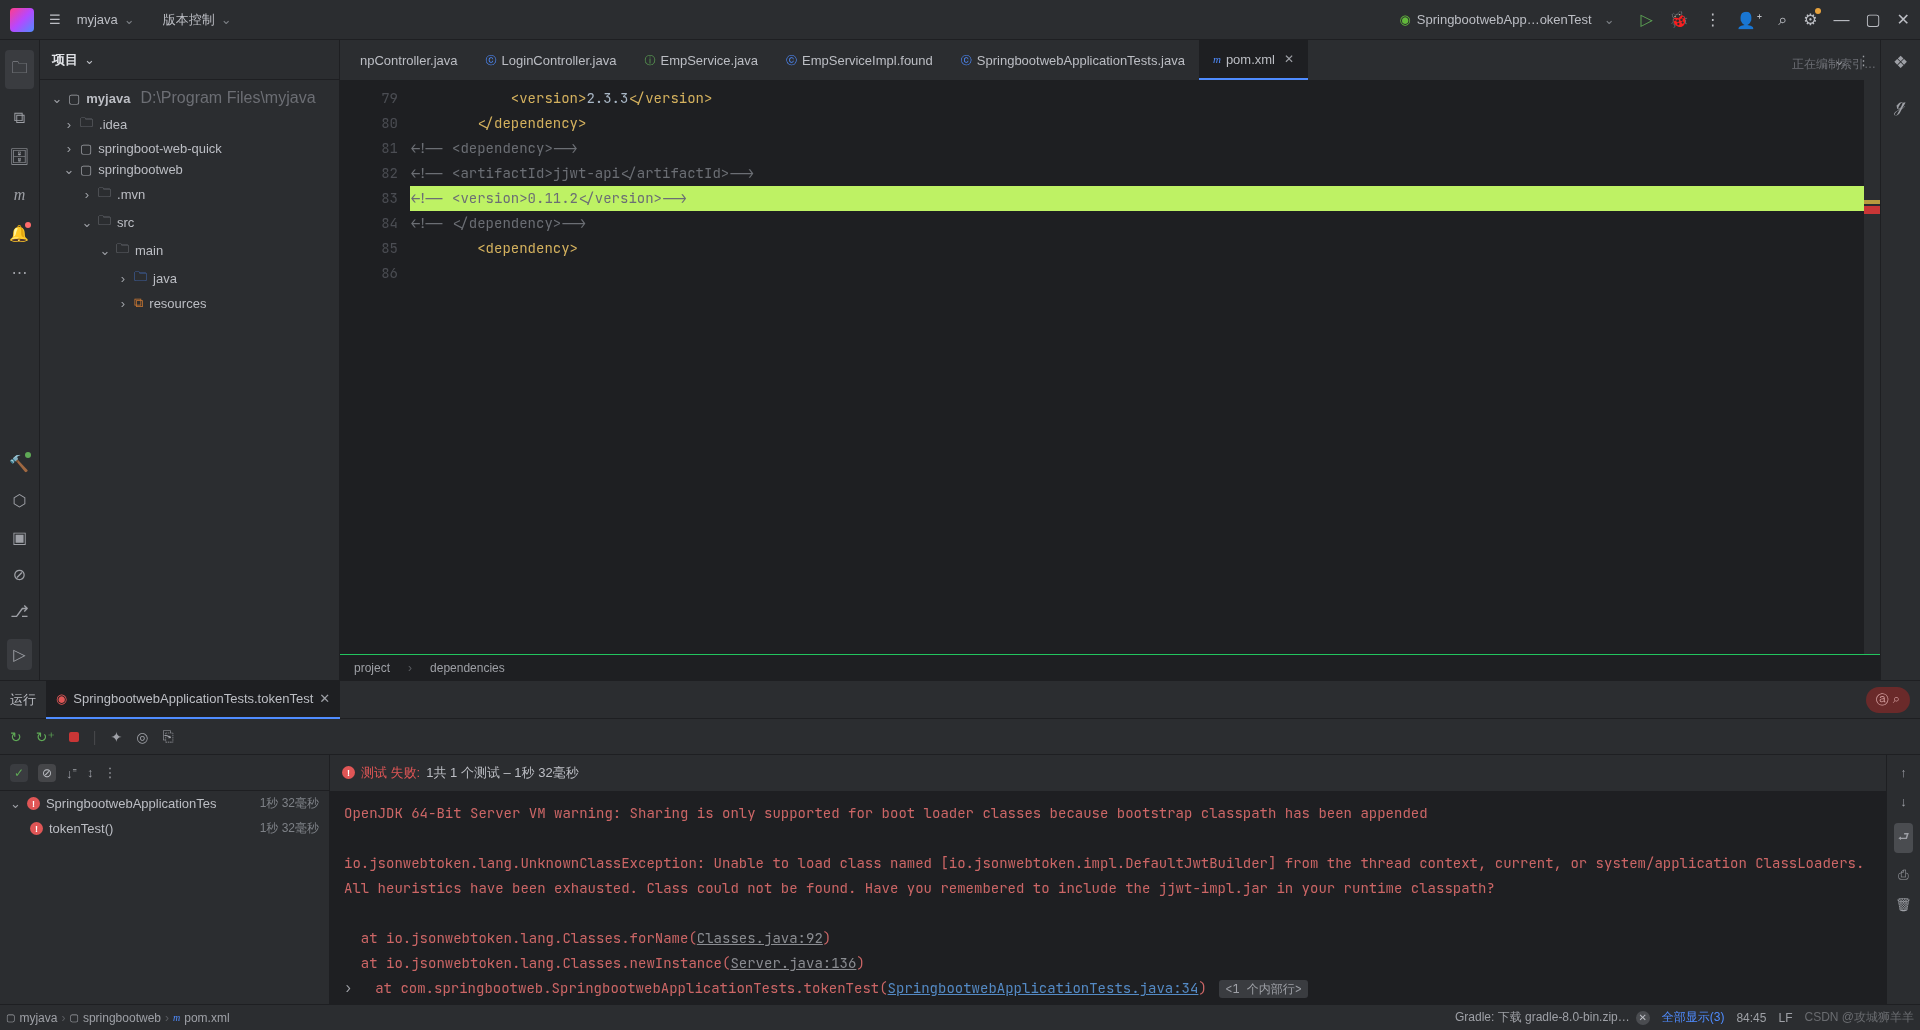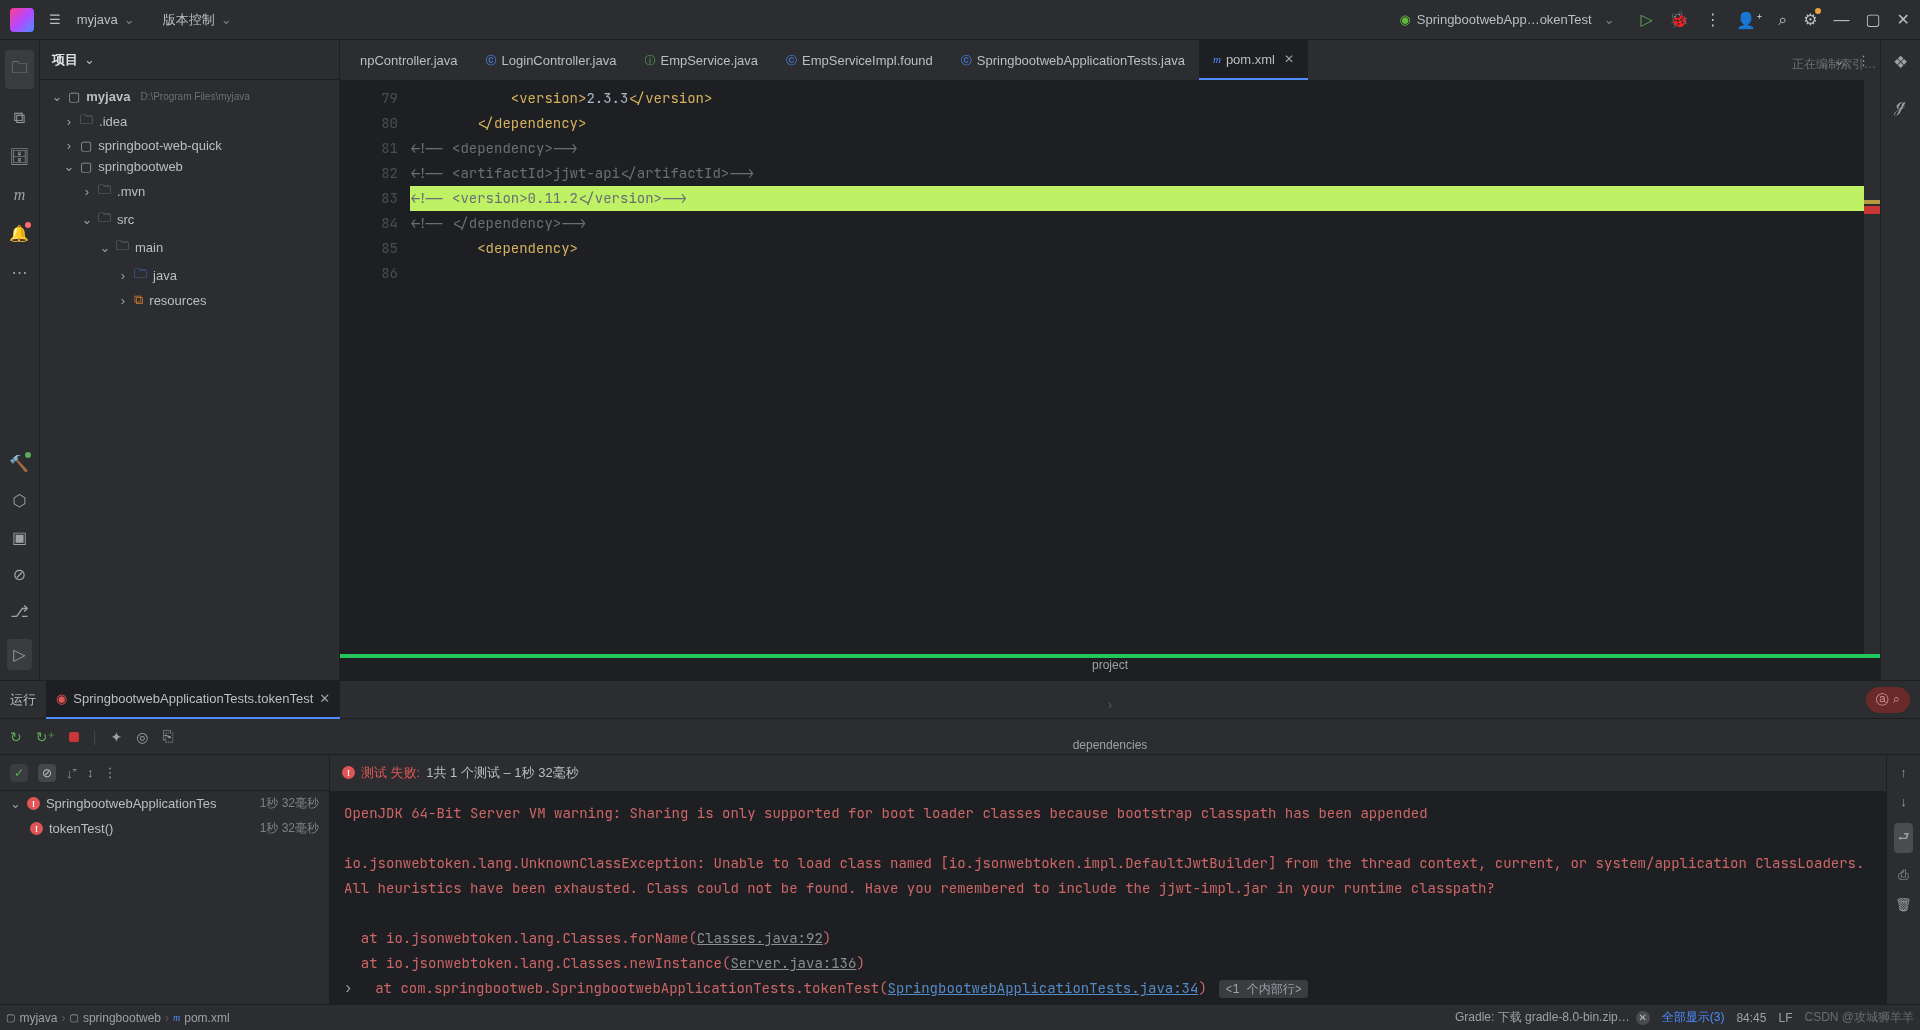"D:\Program Files\myjava" .tree-row .path { font-size: 10px -> 16px }
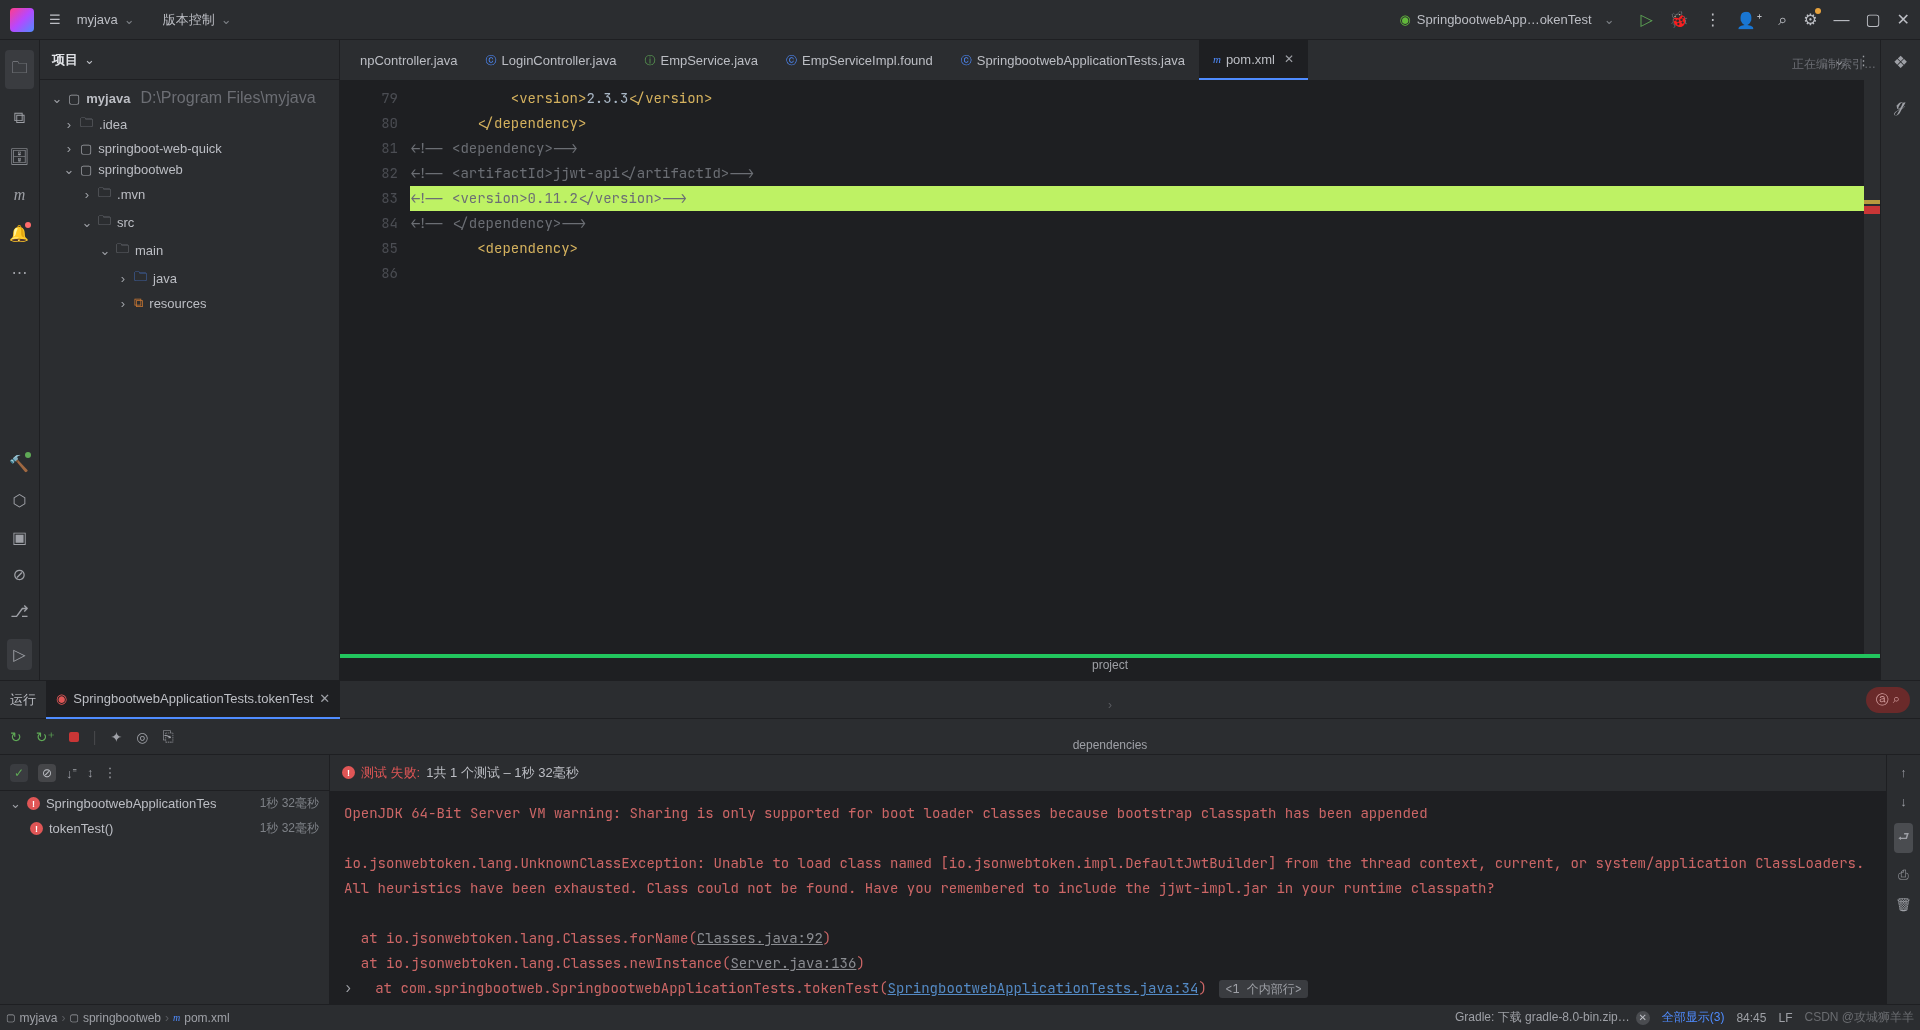"project" .breadcrumb { border-top: 4px solid #22c55e -> 1px solid #22c55e; flex-direction: column -> none; gap: 26px -> 18px }
